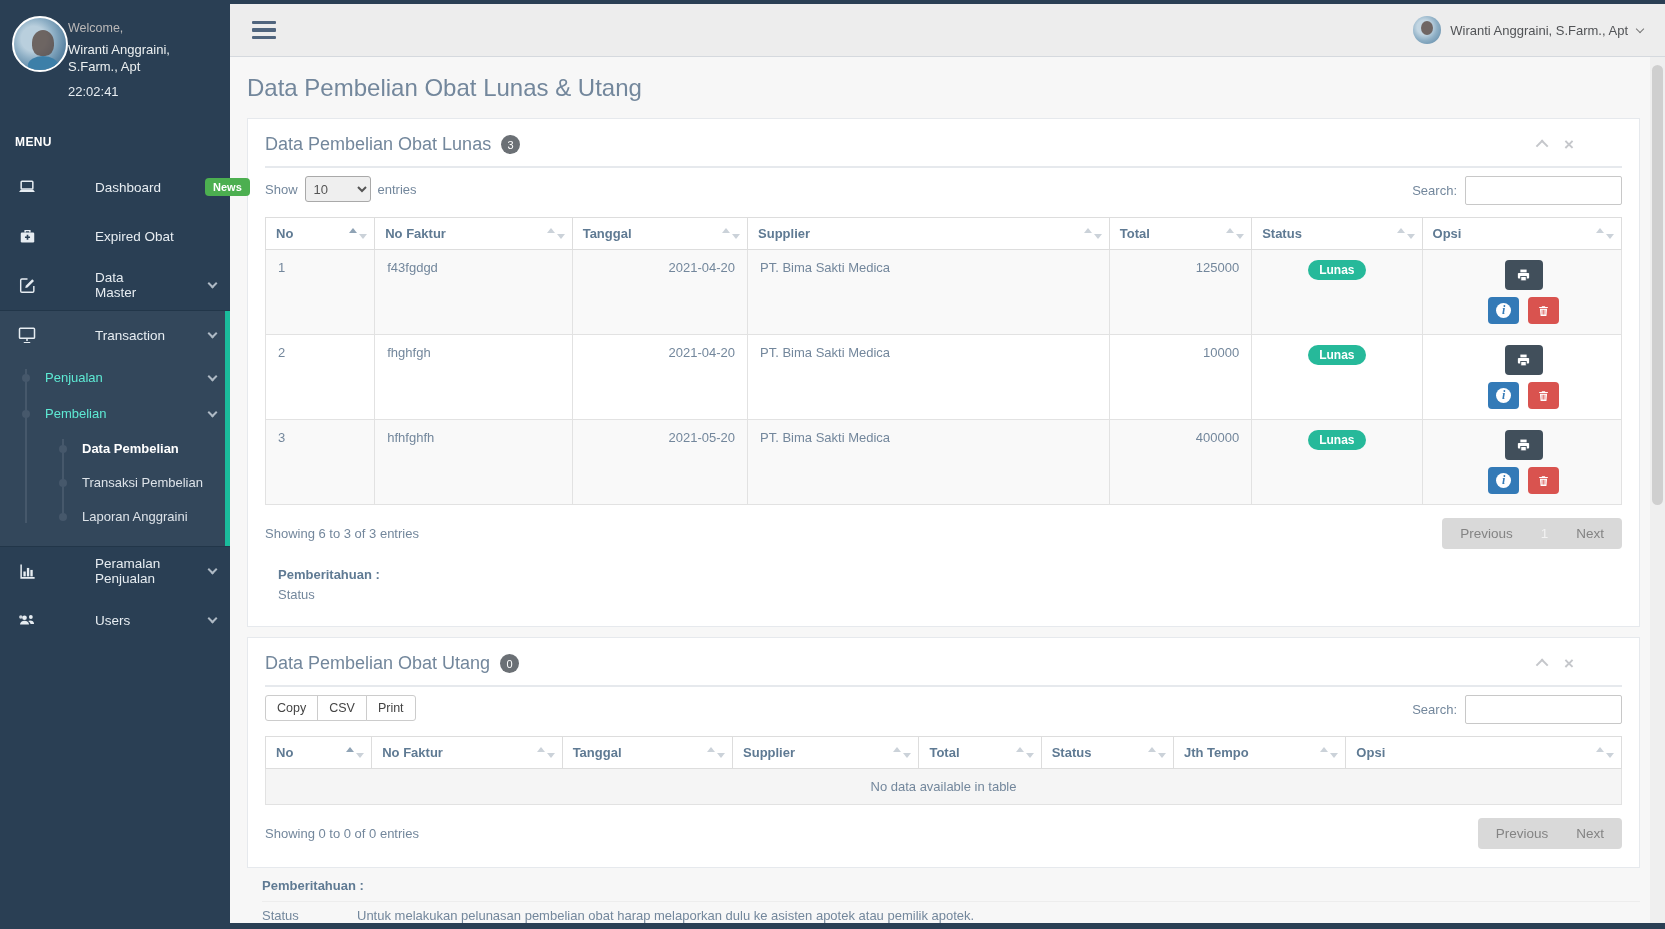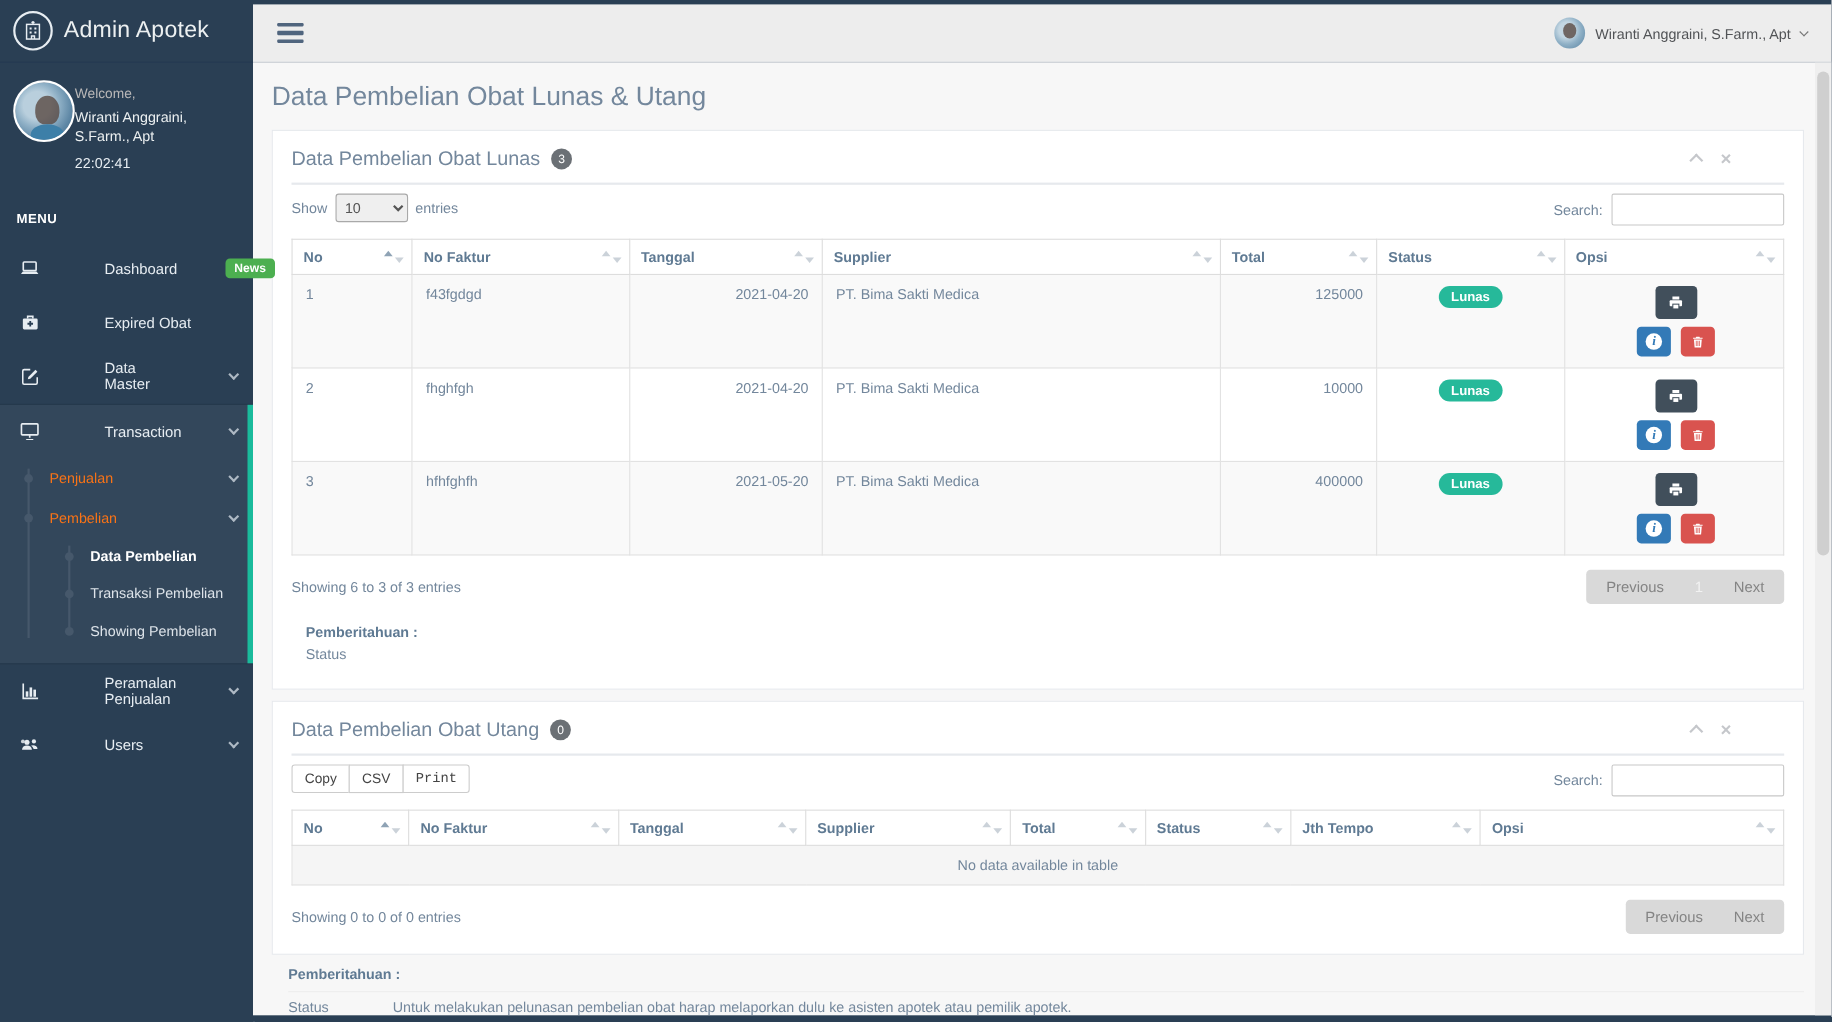"Admin Apotek" div.brand { html: <div> <span> <svg> <rect></rect> <path></path> <path></path> <path></path> </svg> </span> <span>Admin Apotek</span> </div> -> none }
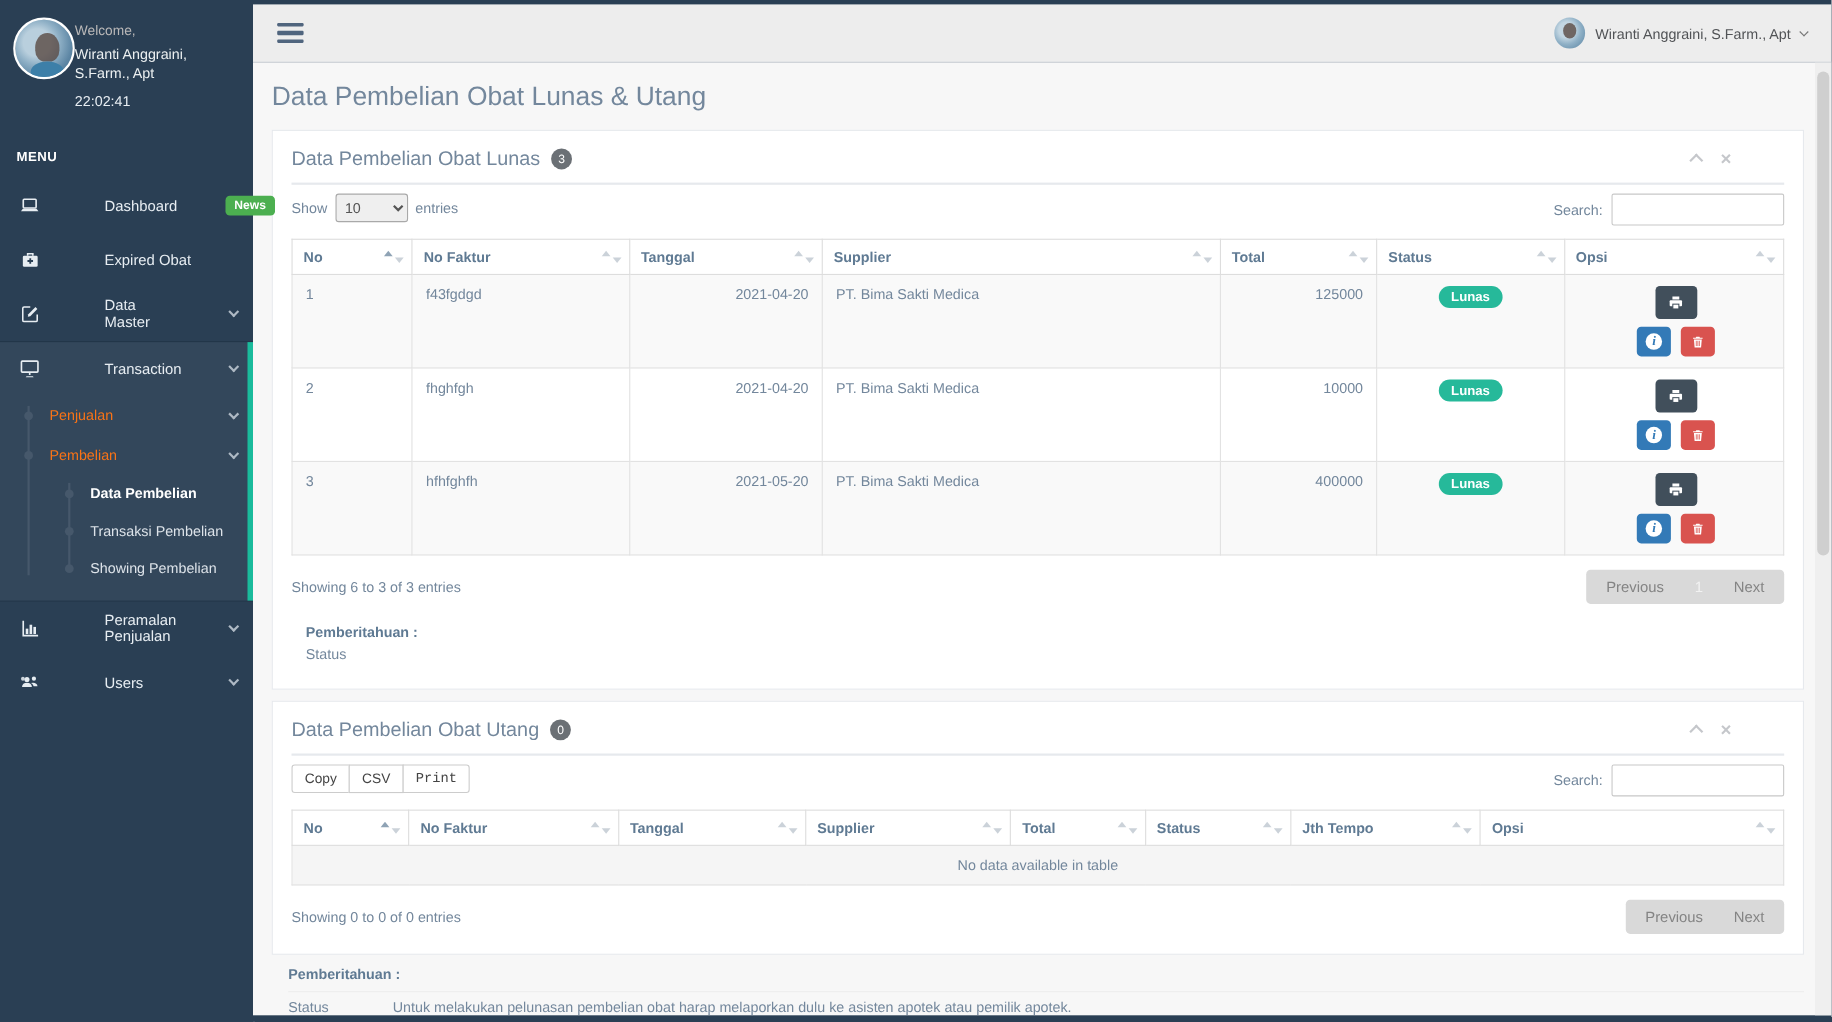"Penjualan" .child-row .lbl { color: #f97316 -> #5eead4 }
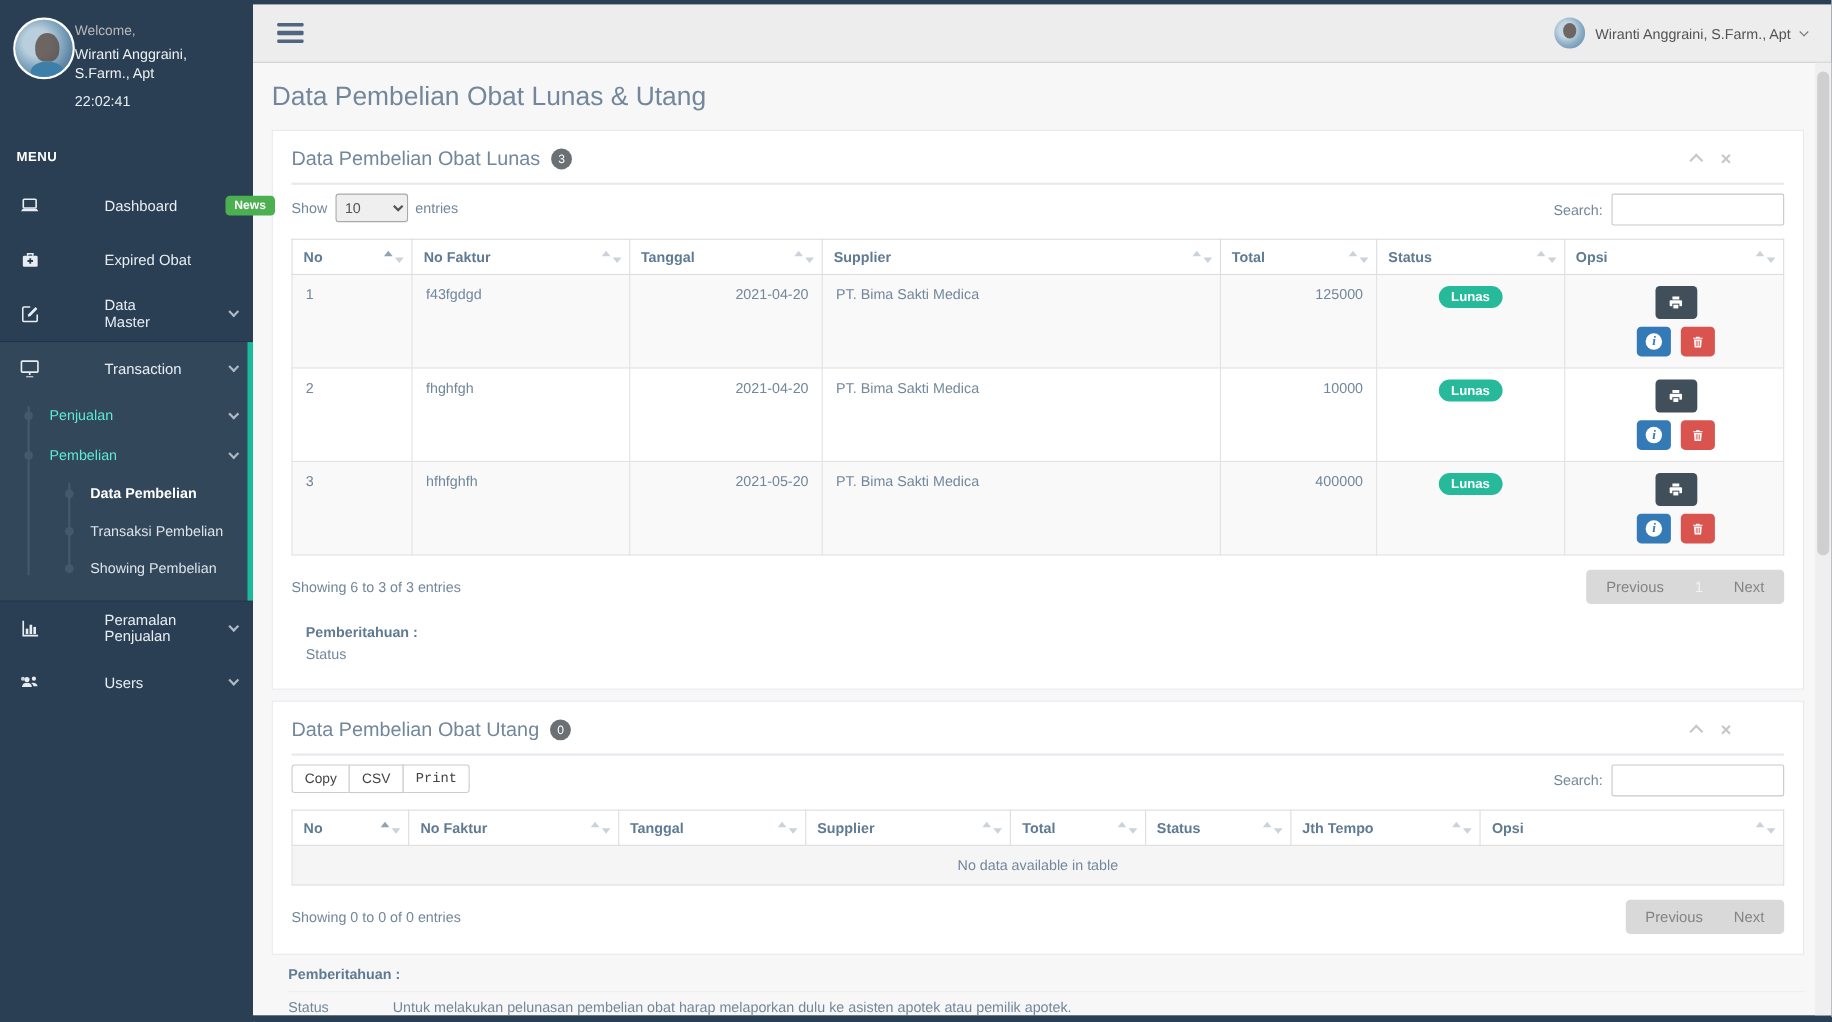"Showing Pembelian" span.lbl { text: Showing Pembelian -> Laporan Anggraini }
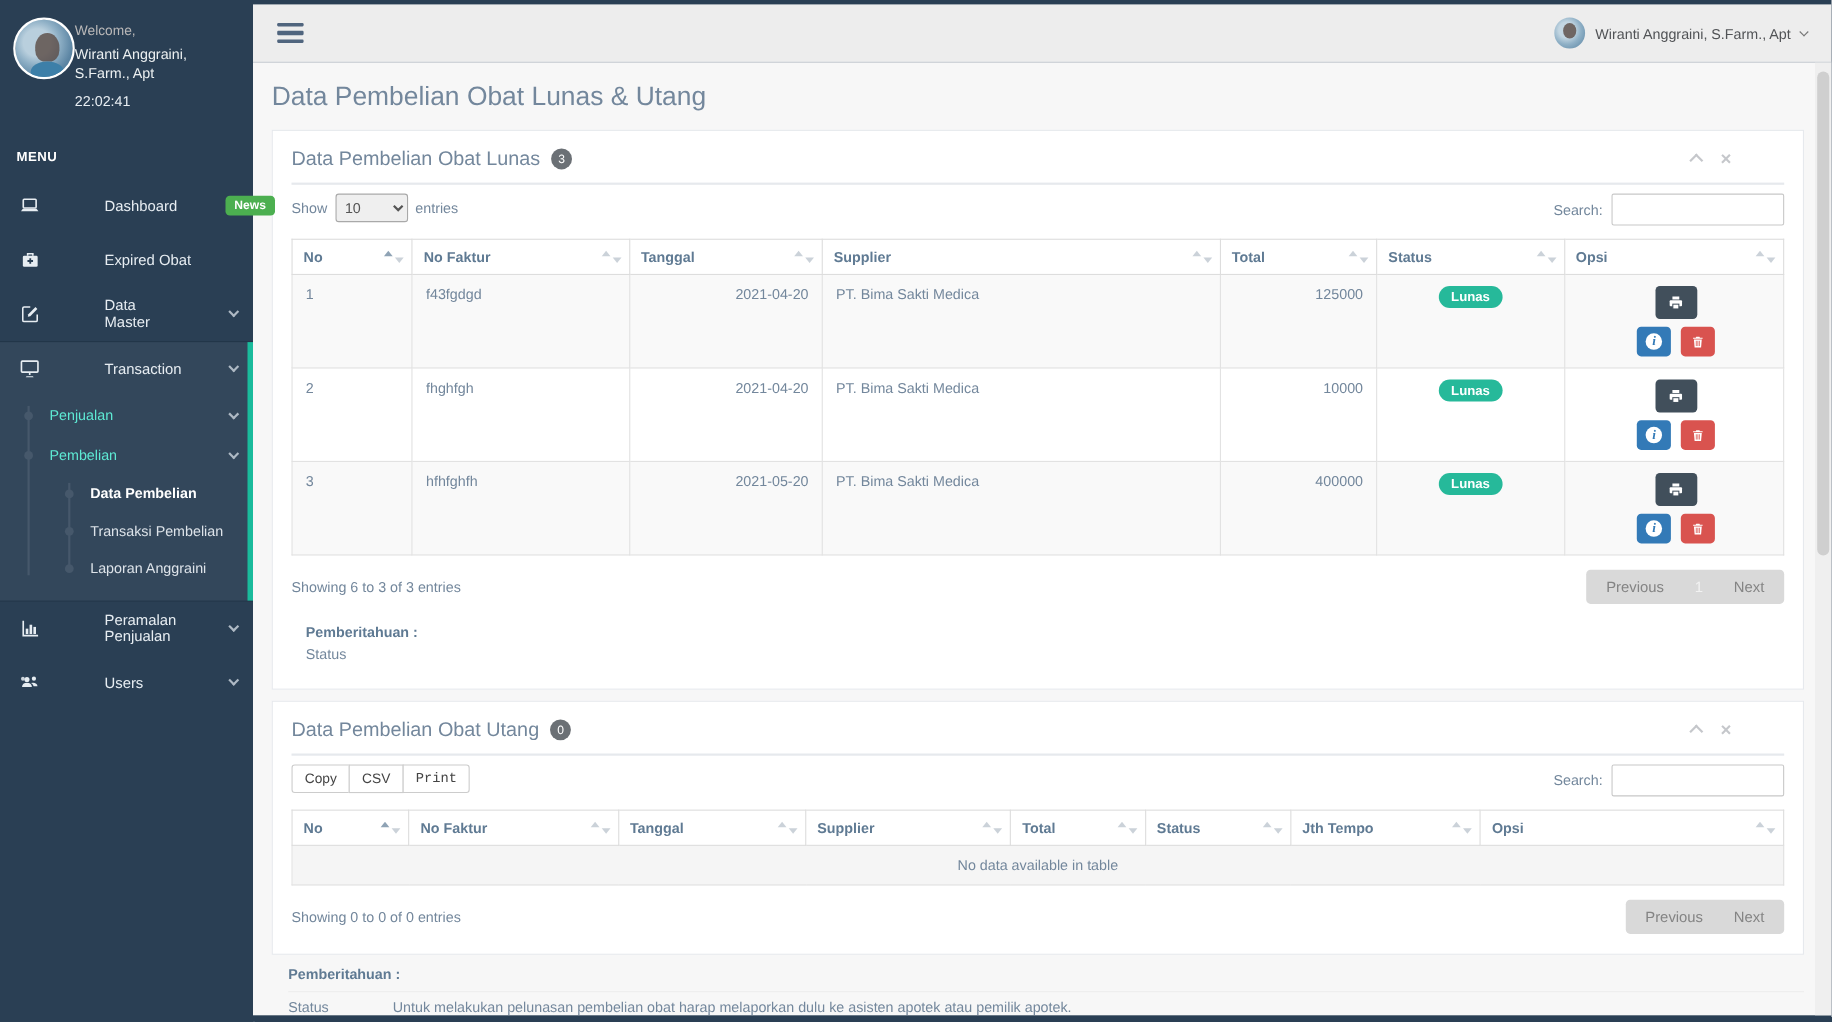"Print" .dt-buttons .btn:last-child { font-family: Liberation Mono, monospace -> none }
